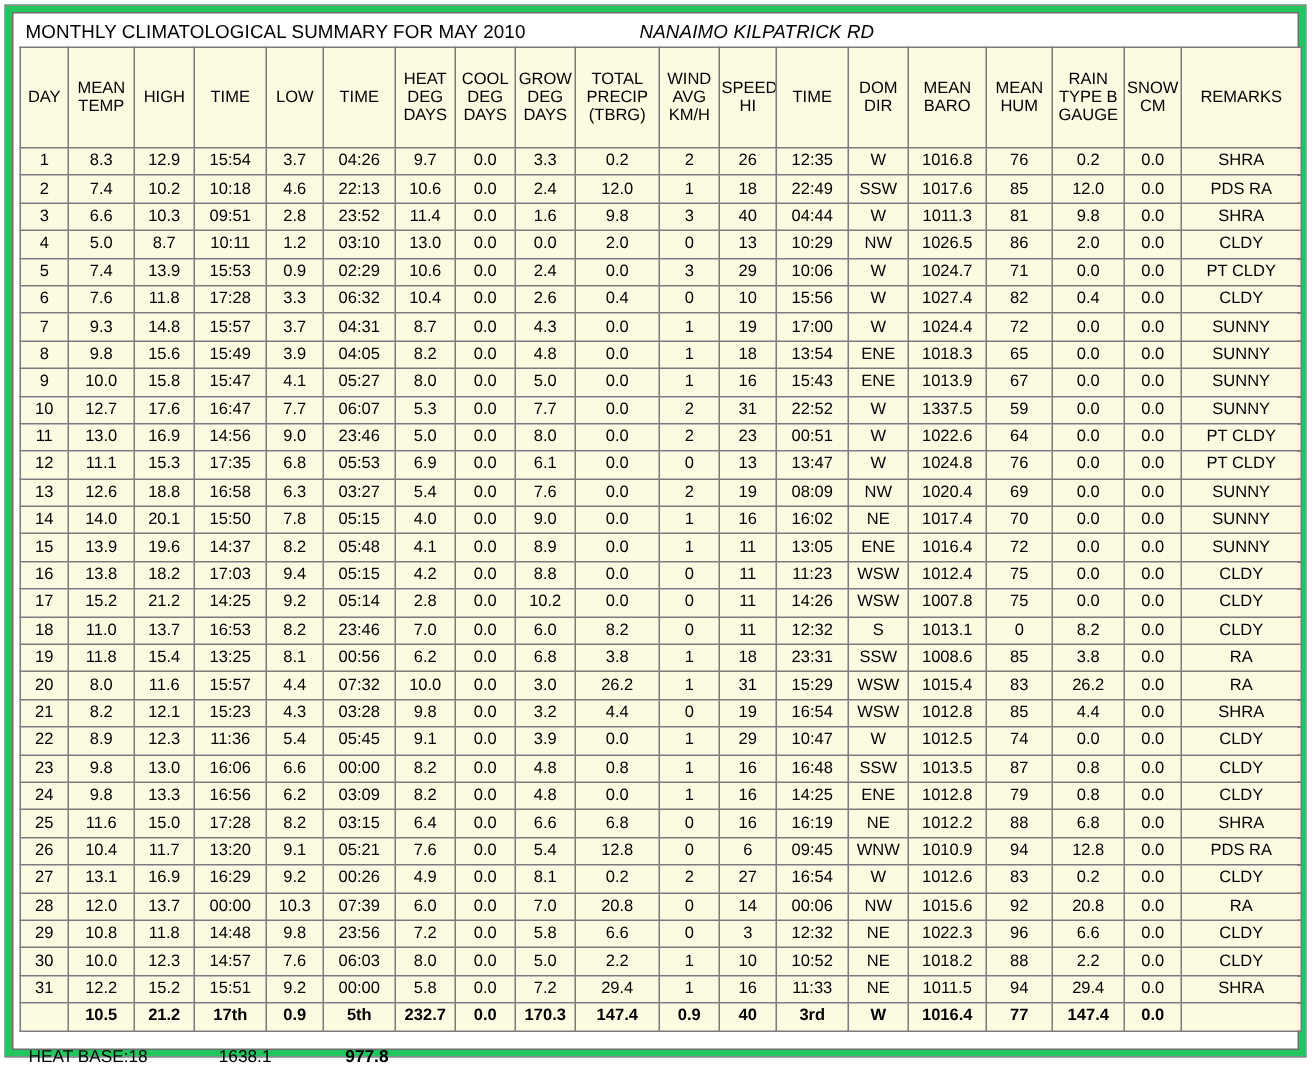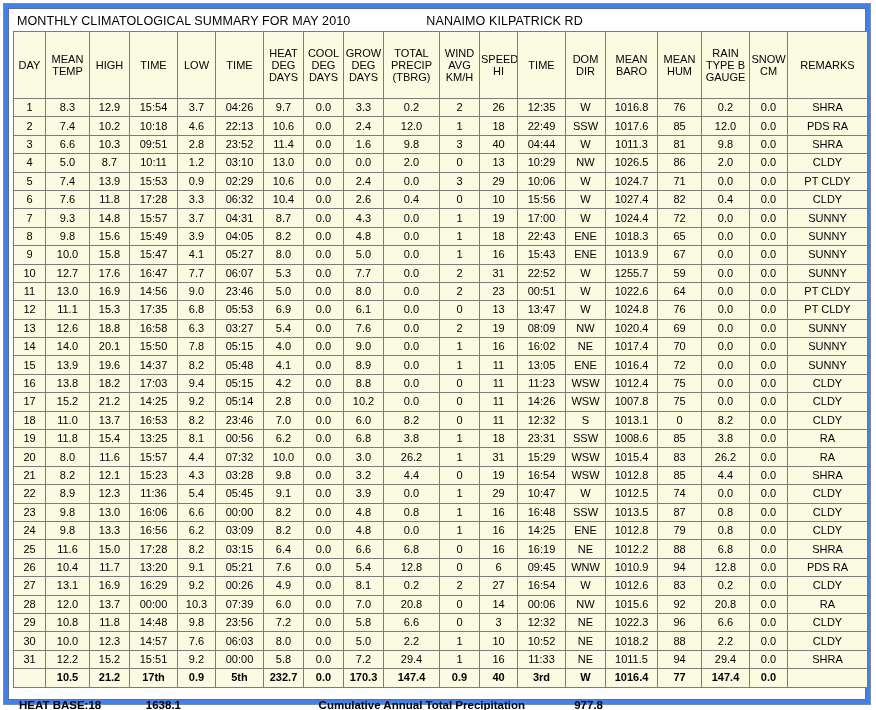"MONTHLY CLIMATOLOGICAL SUMMARY FOR MAY" .outer-frame { background: #3b82f6 -> #22c55e }
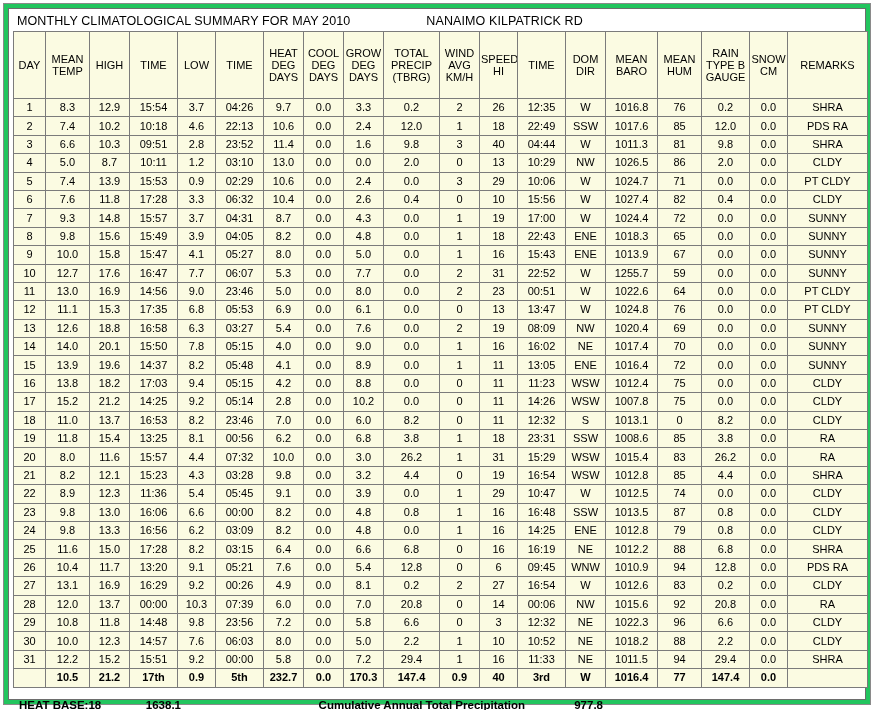"NANAIMO KILPATRICK RD" .title-right { font-style: none -> italic }
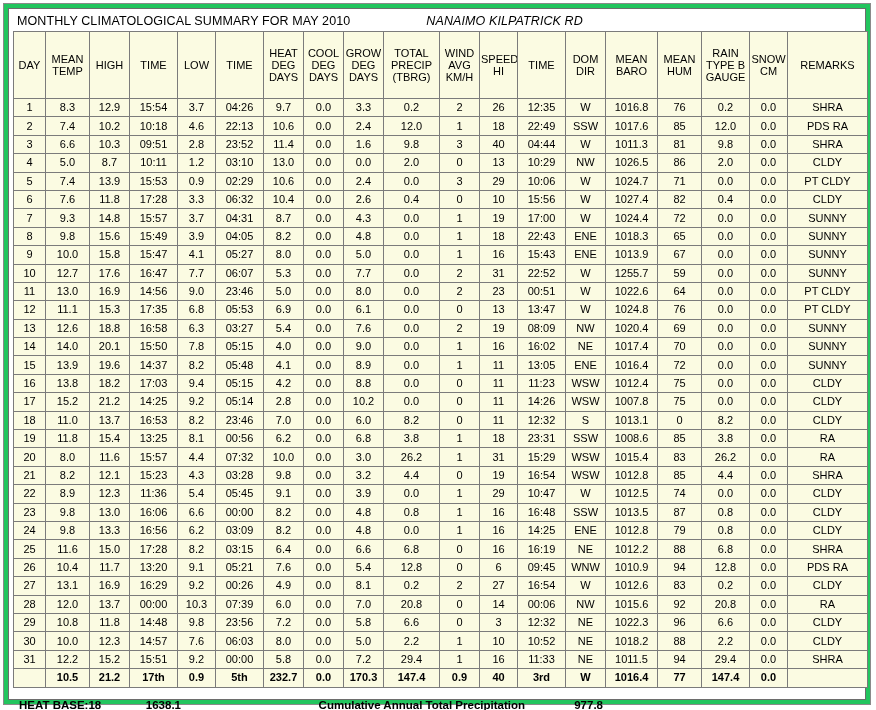"22:43" td { text: 22:43 -> 13:54 }
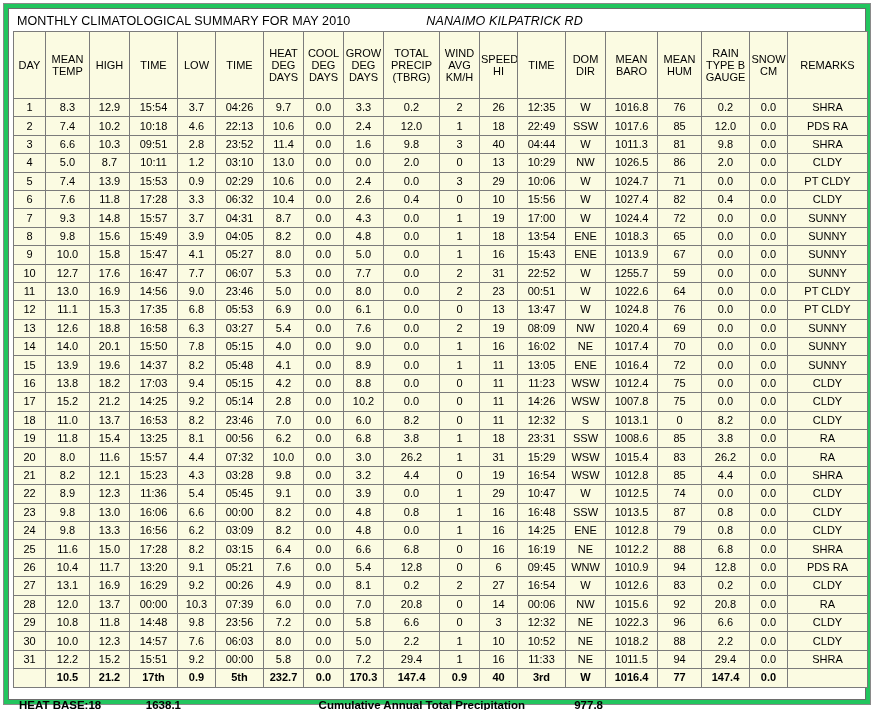"1255.7" td { text: 1255.7 -> 1337.5 }
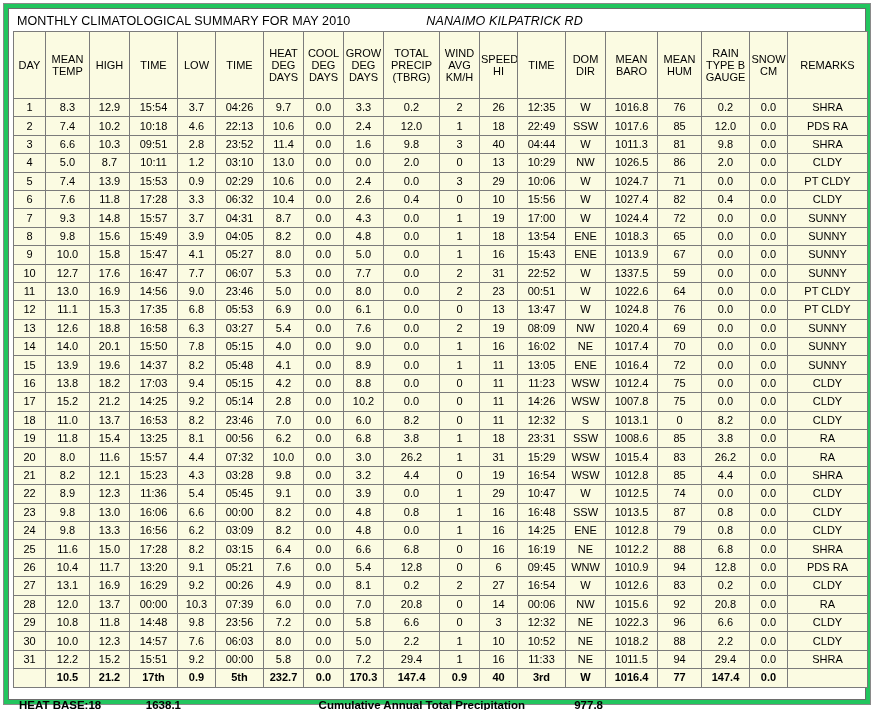"HEAT BASE:18" .footer .lbl { font-weight: bold -> normal }
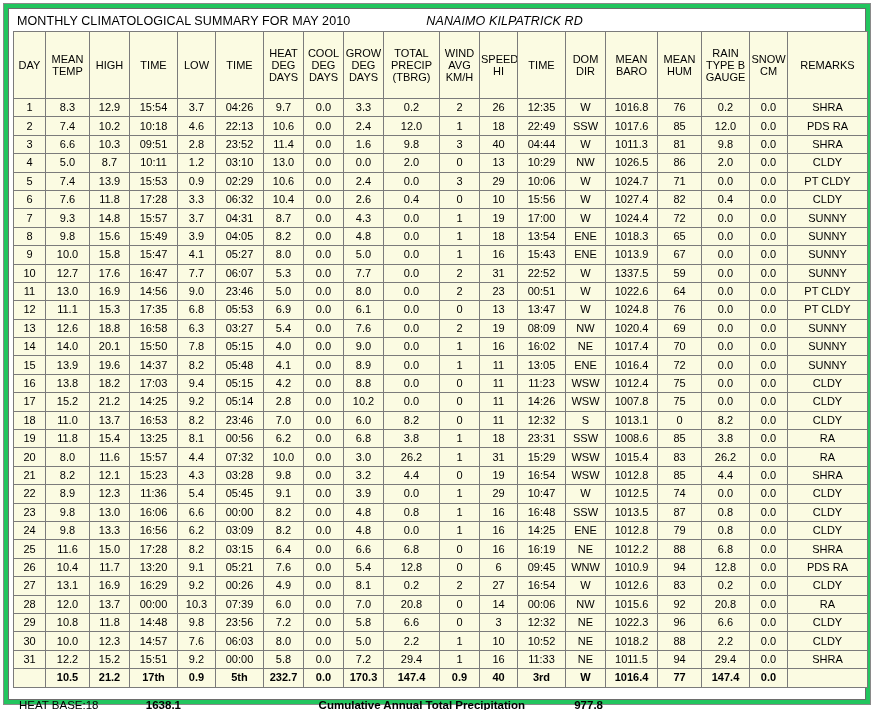"1638.1" .footer .val { font-weight: bold -> normal }
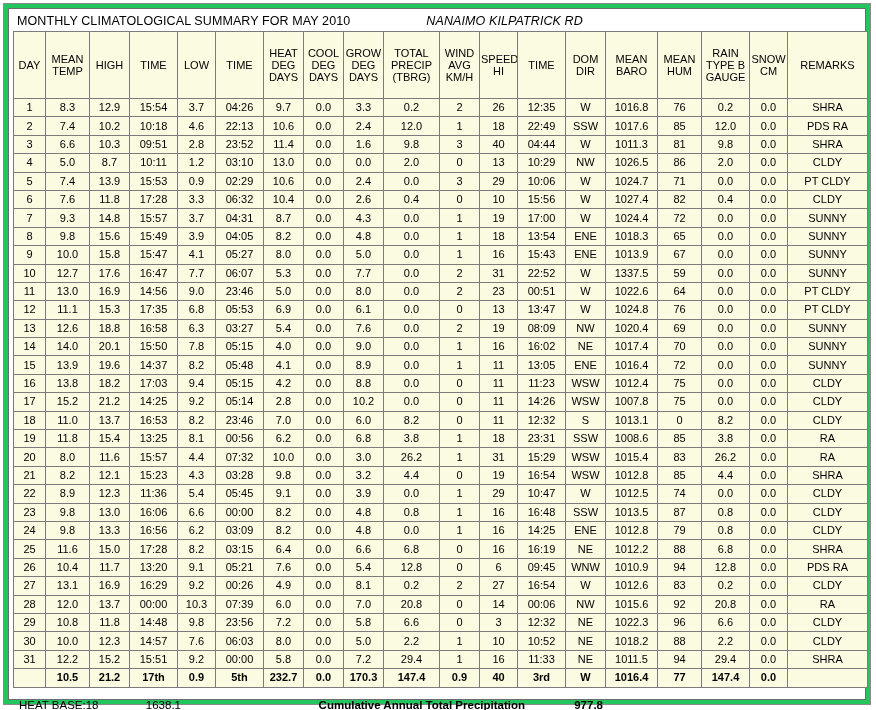"Cumulative Annual Total Precipitation" span.desc2 { html: <span>Cumulative Annual Total Precipitation</span> -> none }
